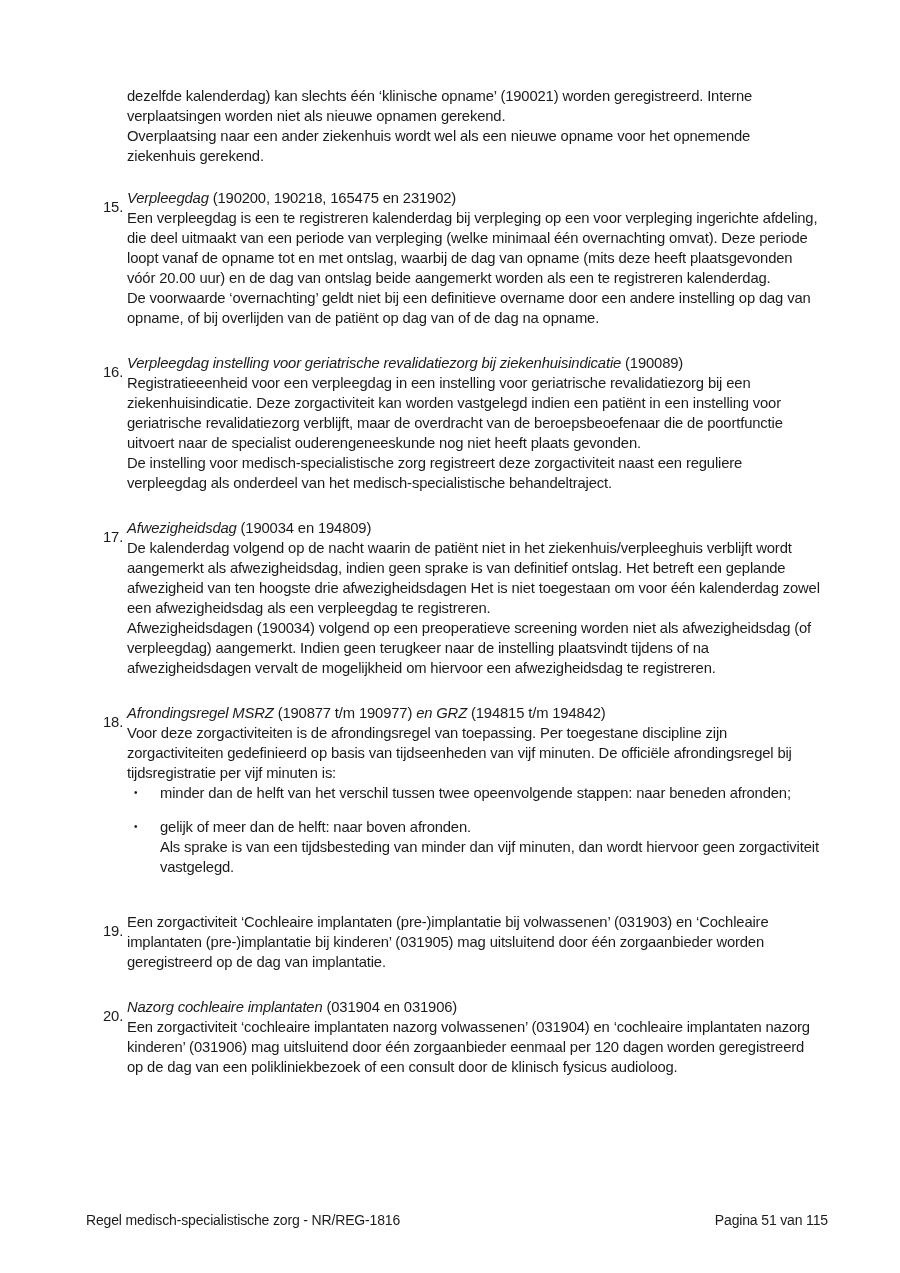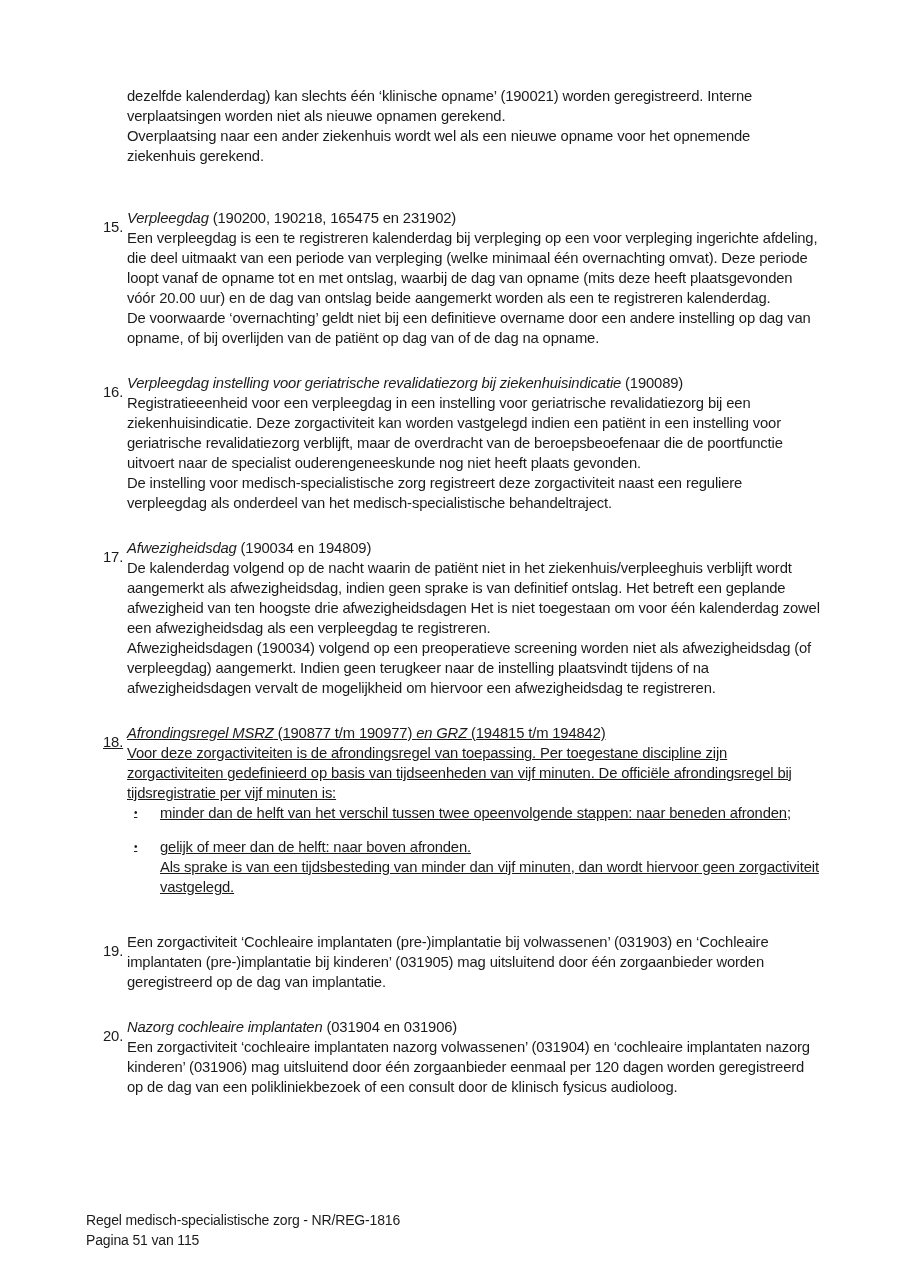"dezelfde kalenderdag) kan slechts één" .intro { margin-bottom: 42px -> 22px }
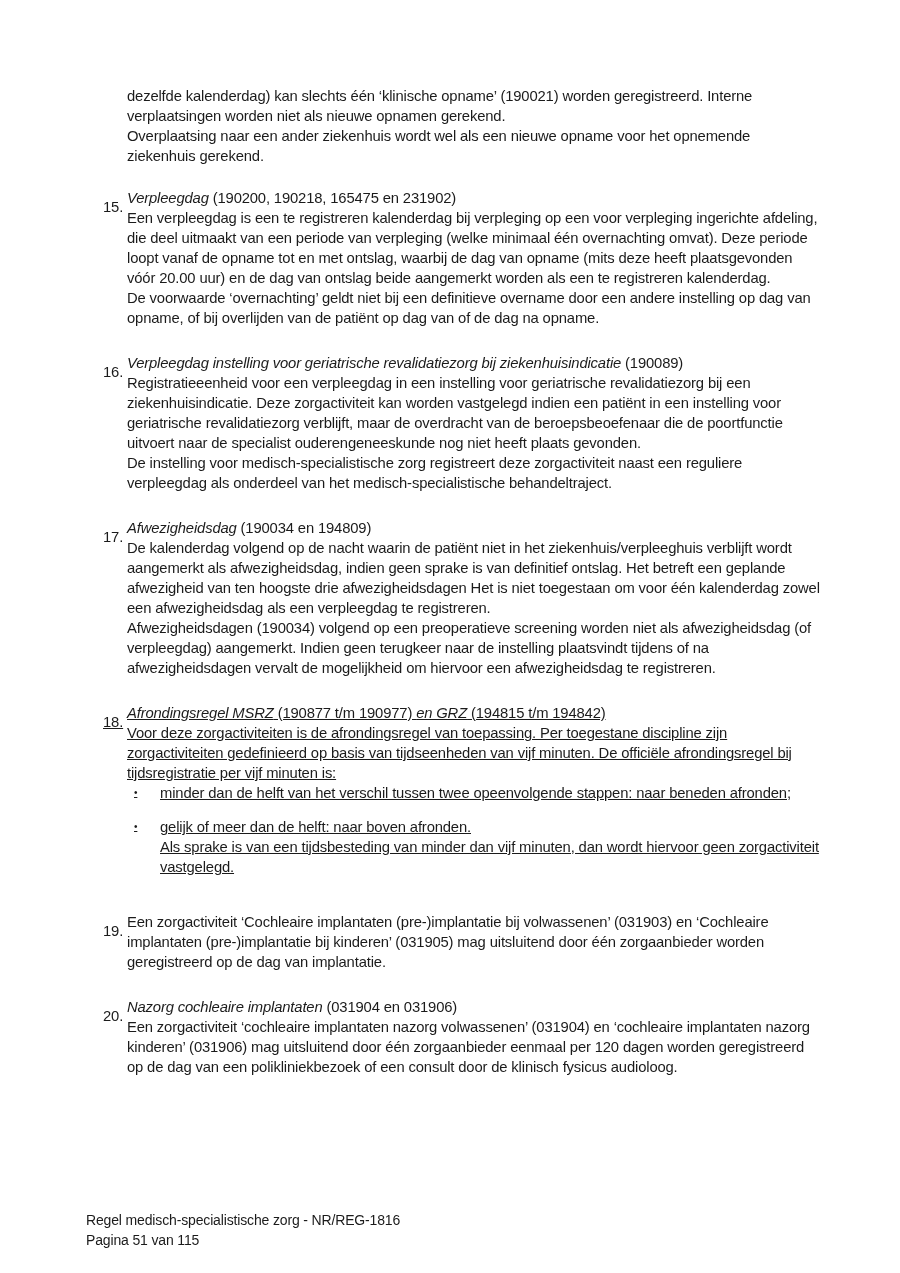"18." .item-18 { text-decoration: underline -> none }
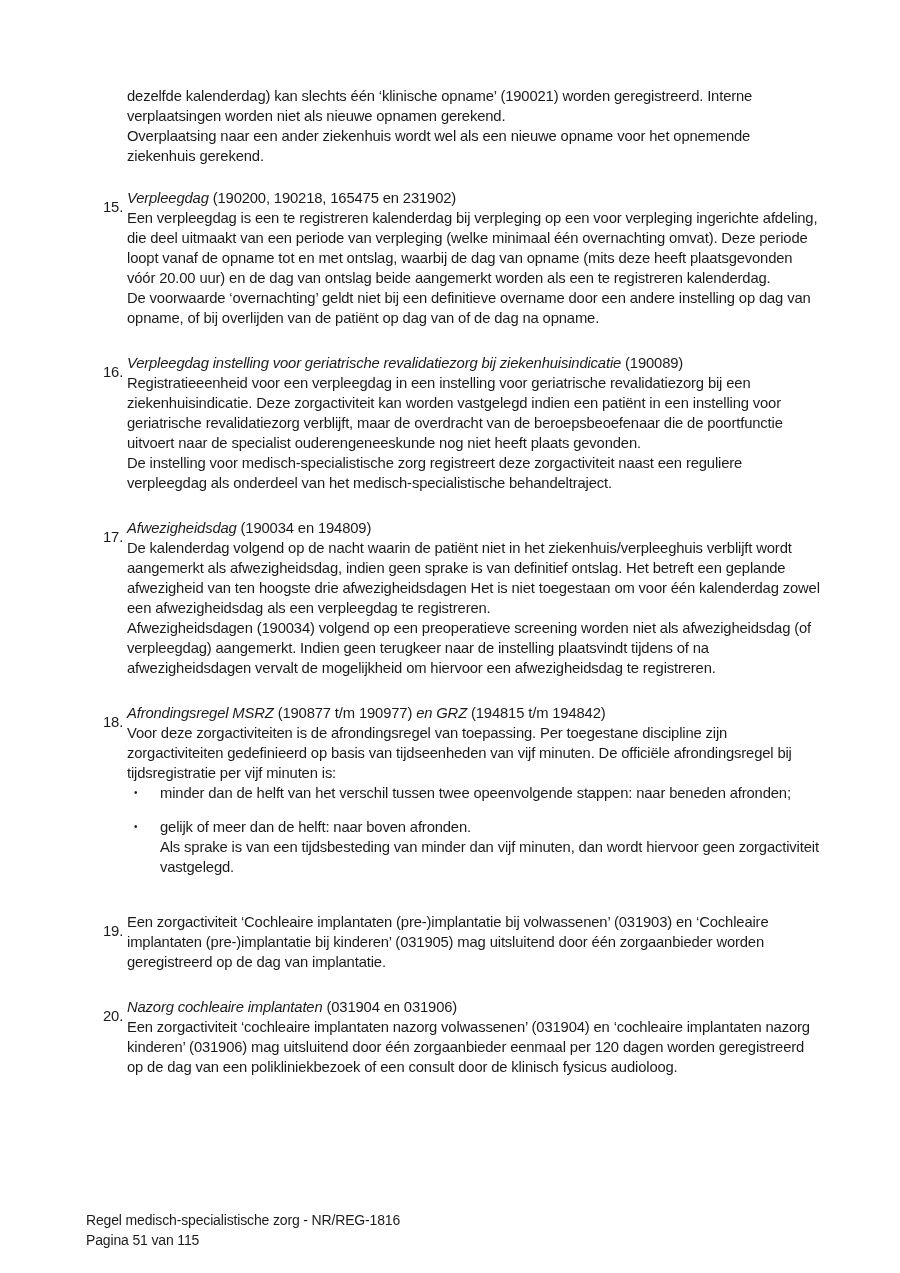"Regel medisch-specialistische zorg -" .page-footer { flex-direction: column -> none }
